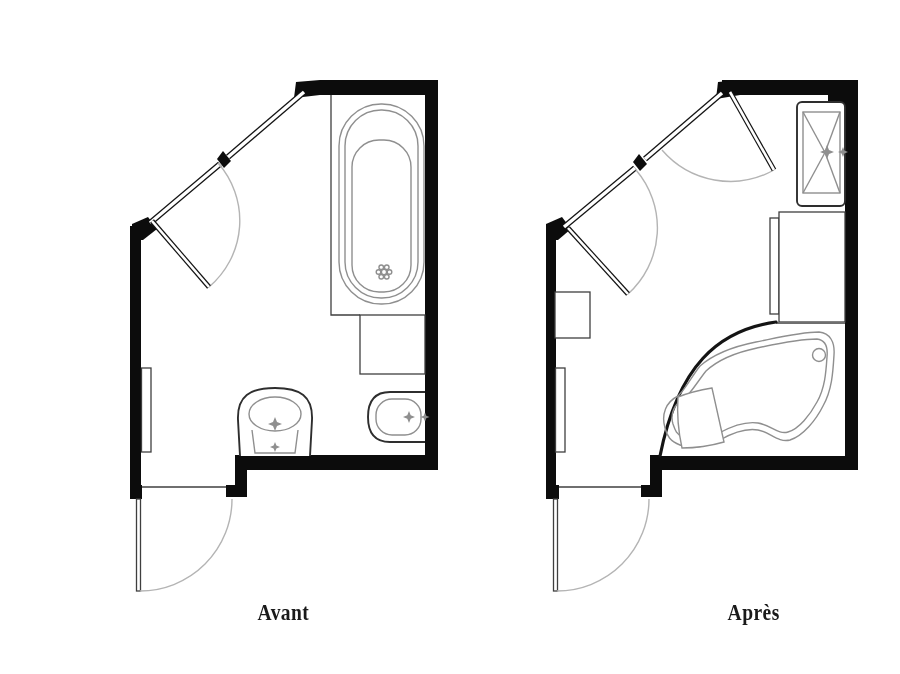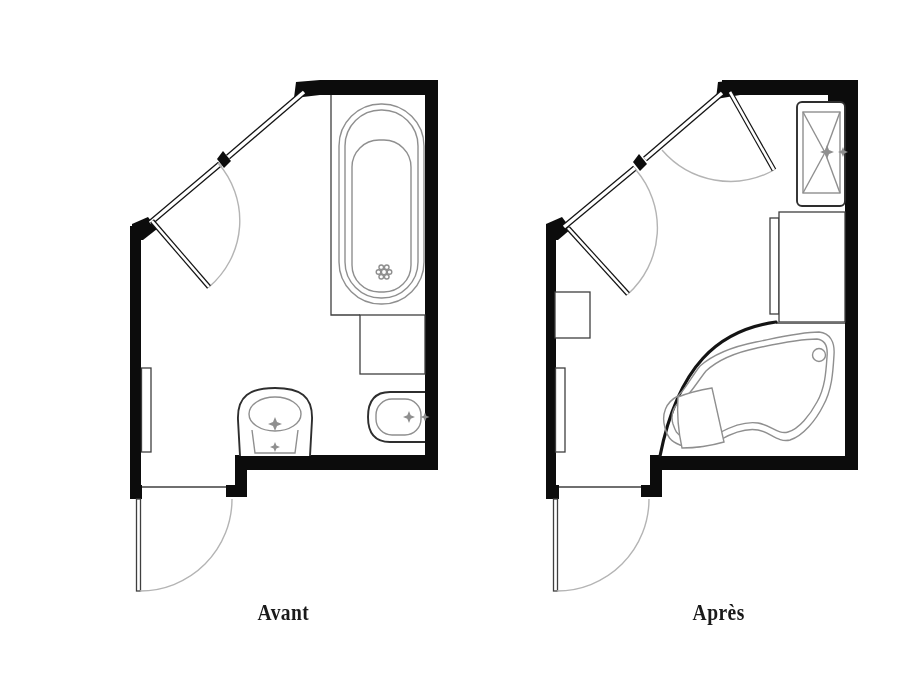"Après" div.plan-label { left: 591px -> 626px }
